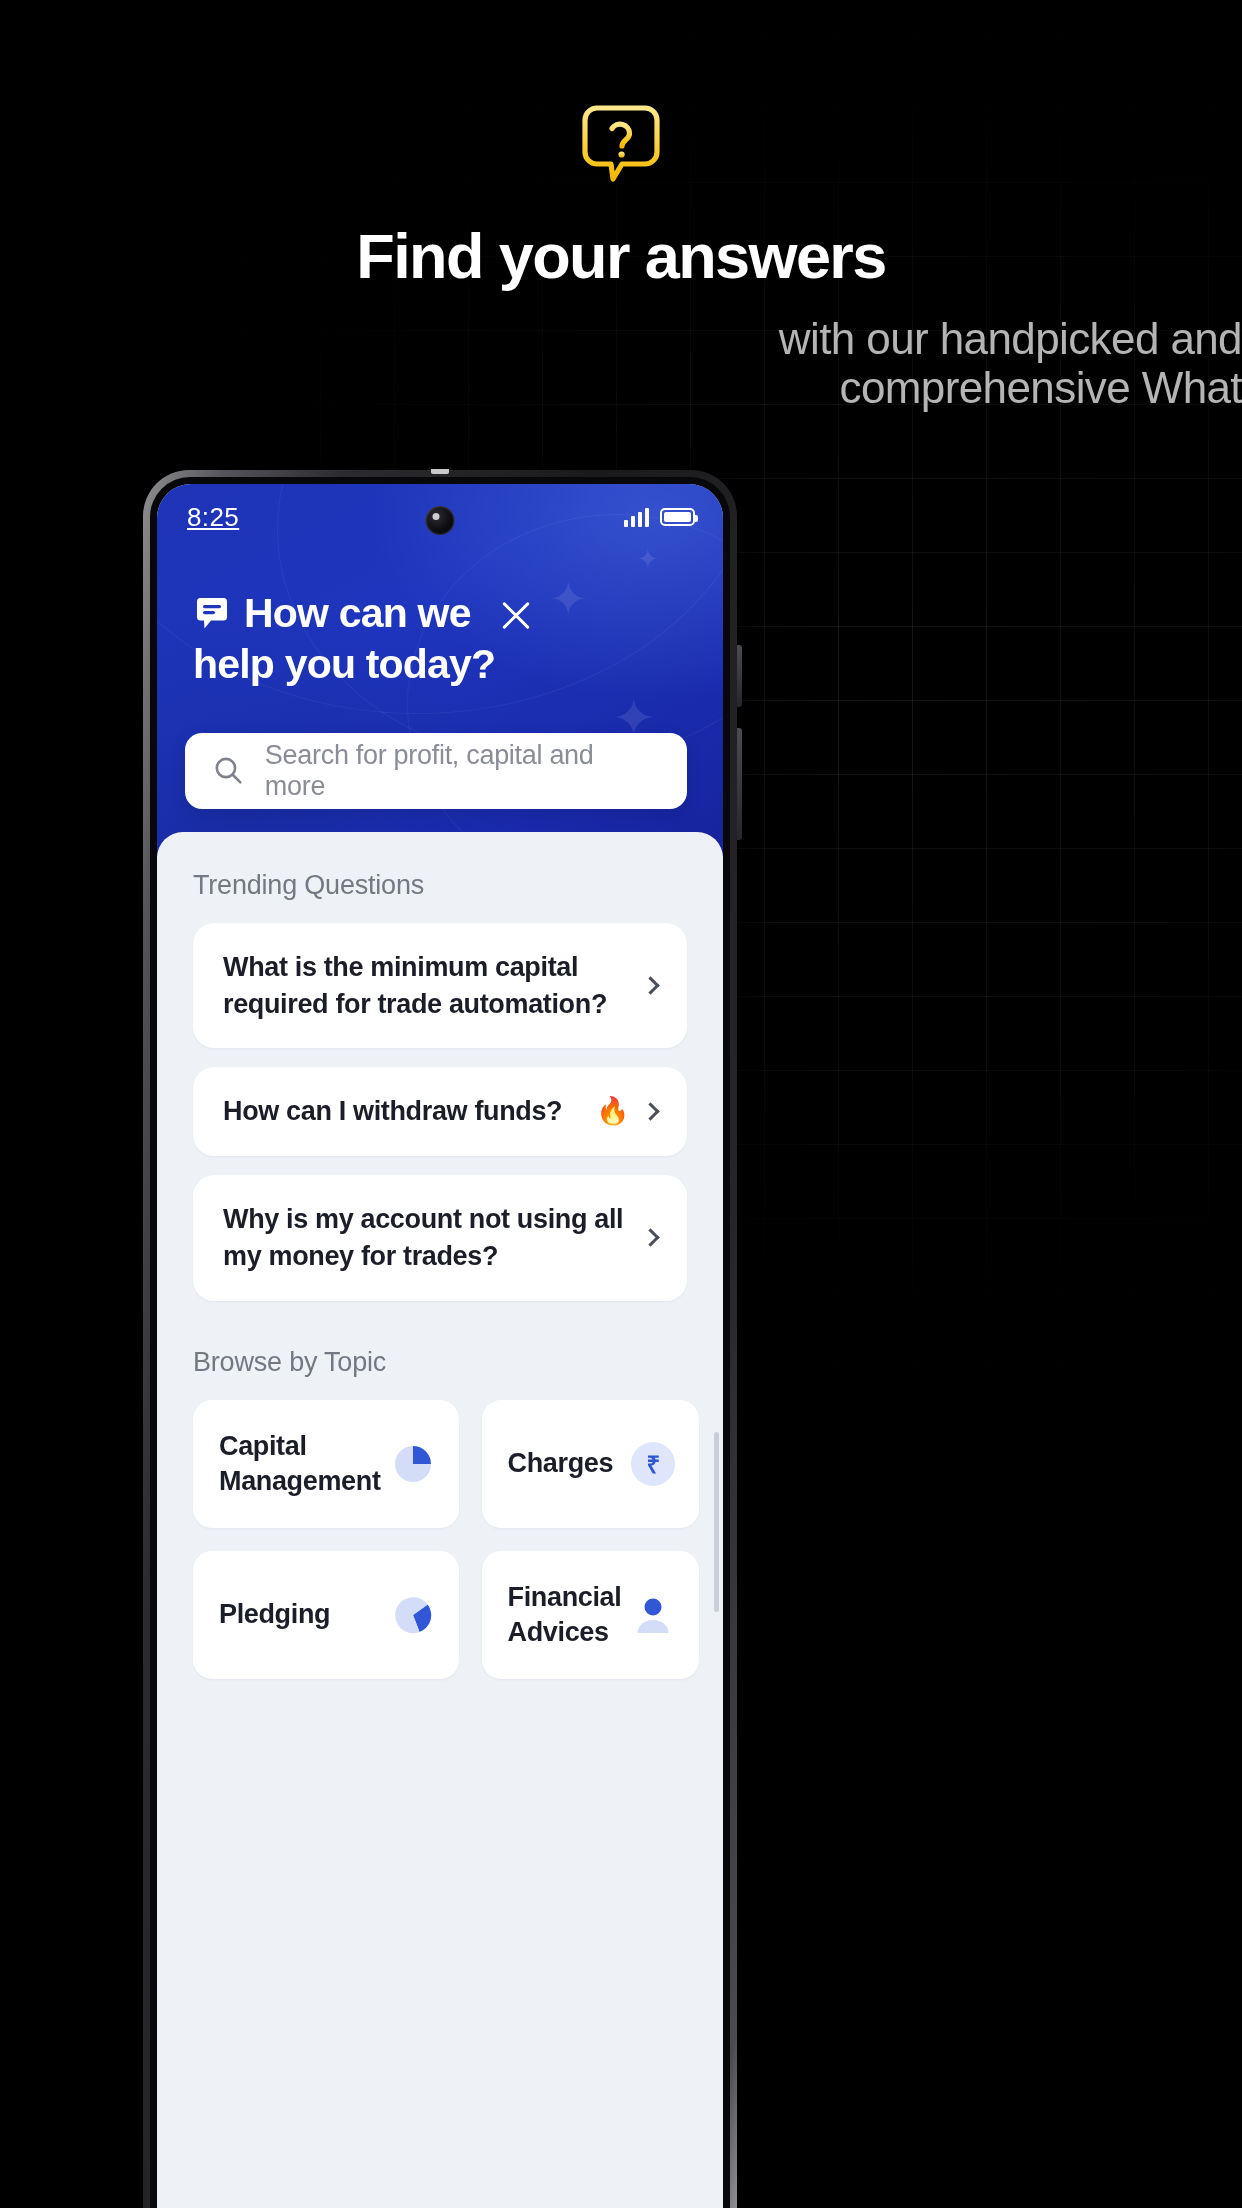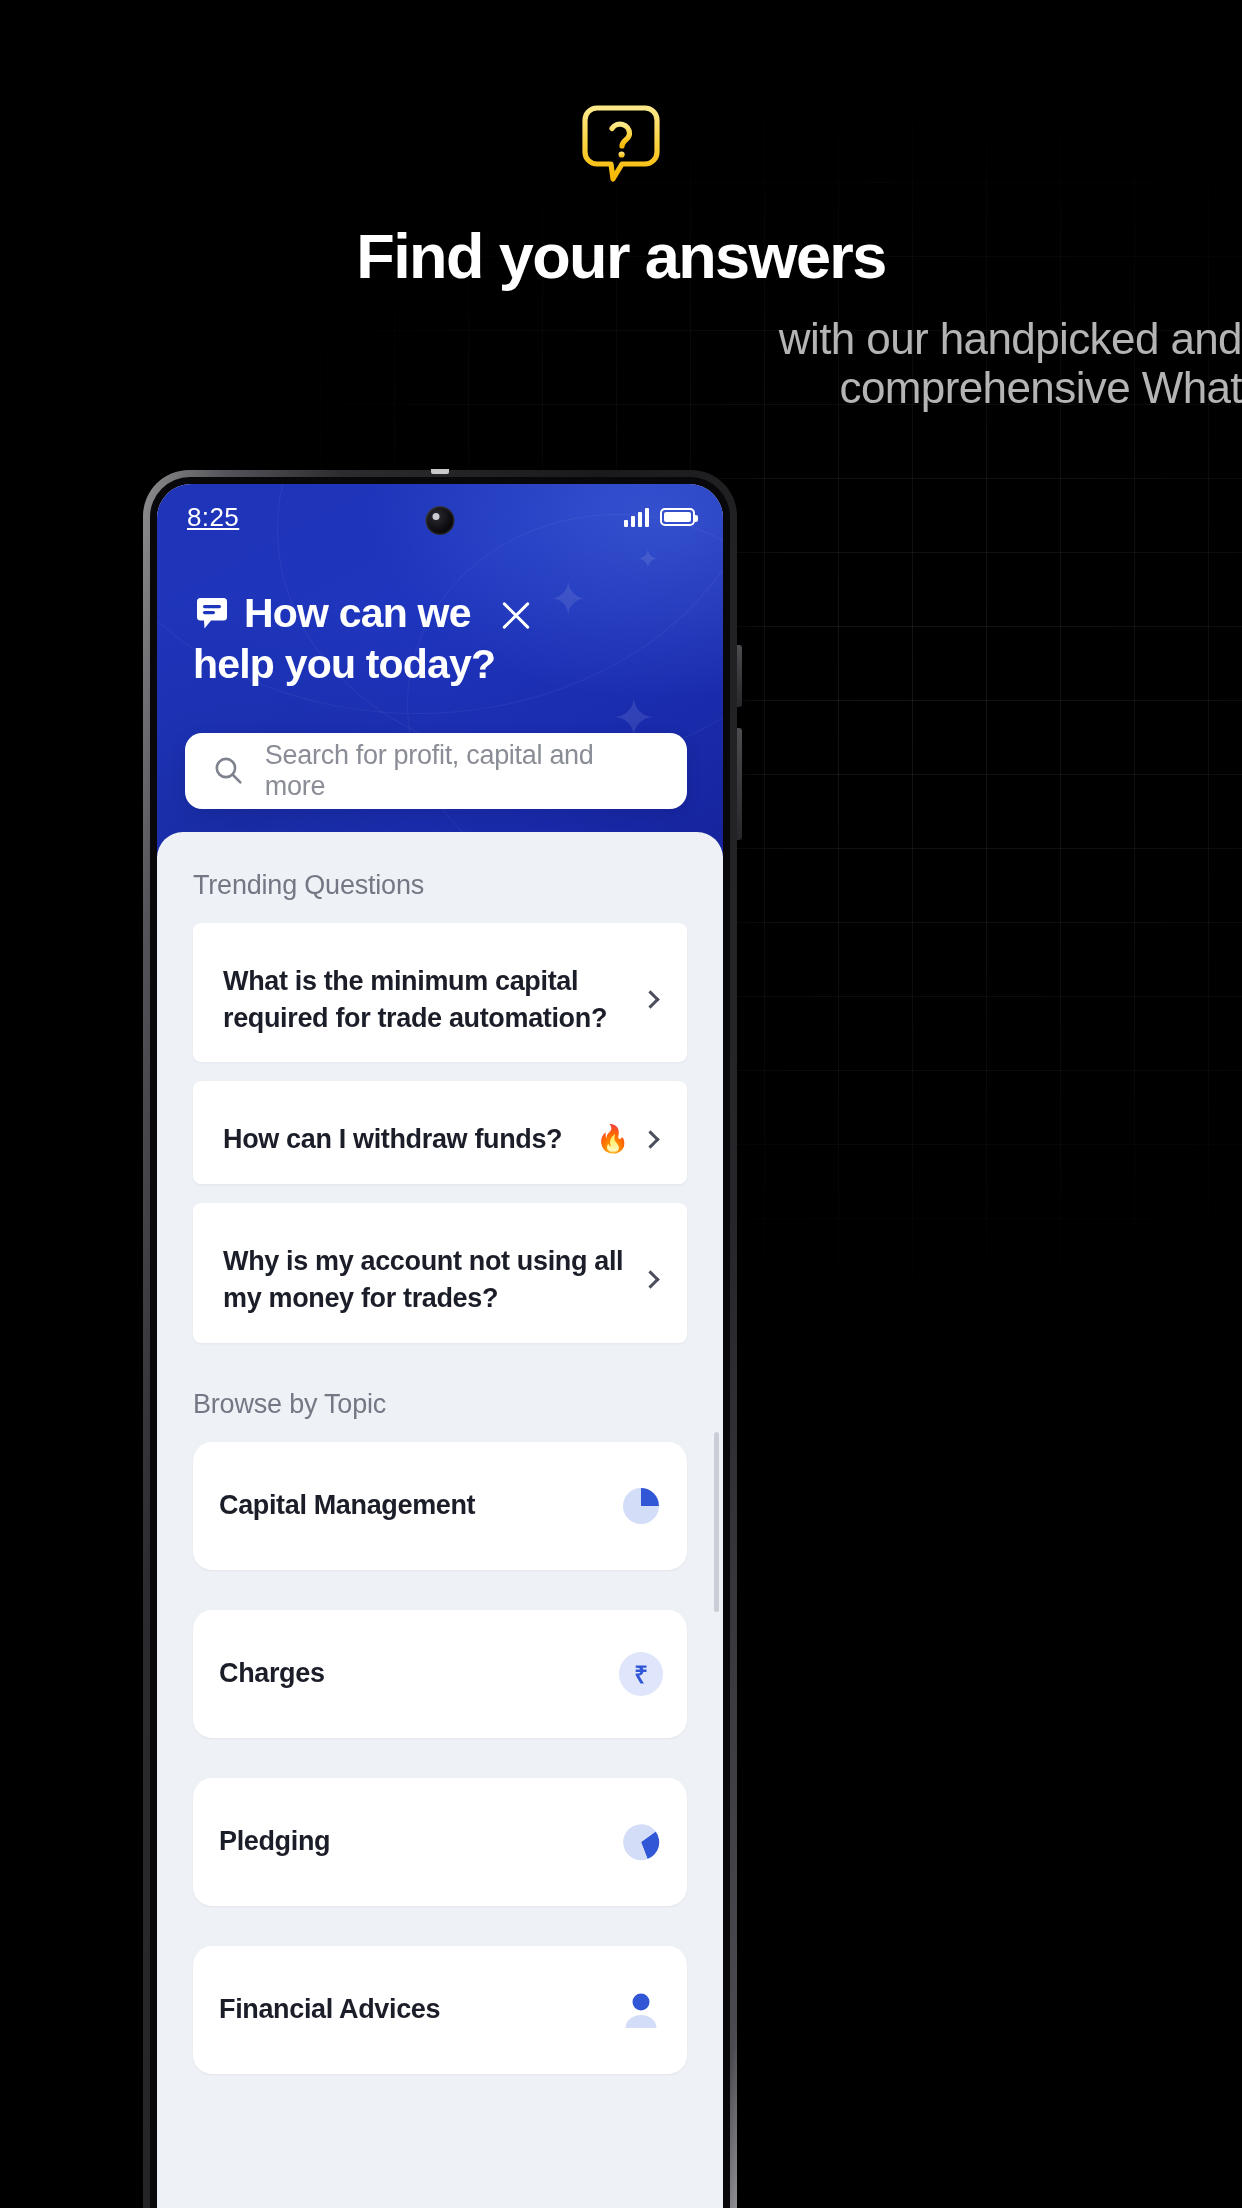"What is the minimum capital" .q-card { border-radius: 8px -> 21px; padding: 40px 26px 26px 30px -> 26px 26px 26px 30px }
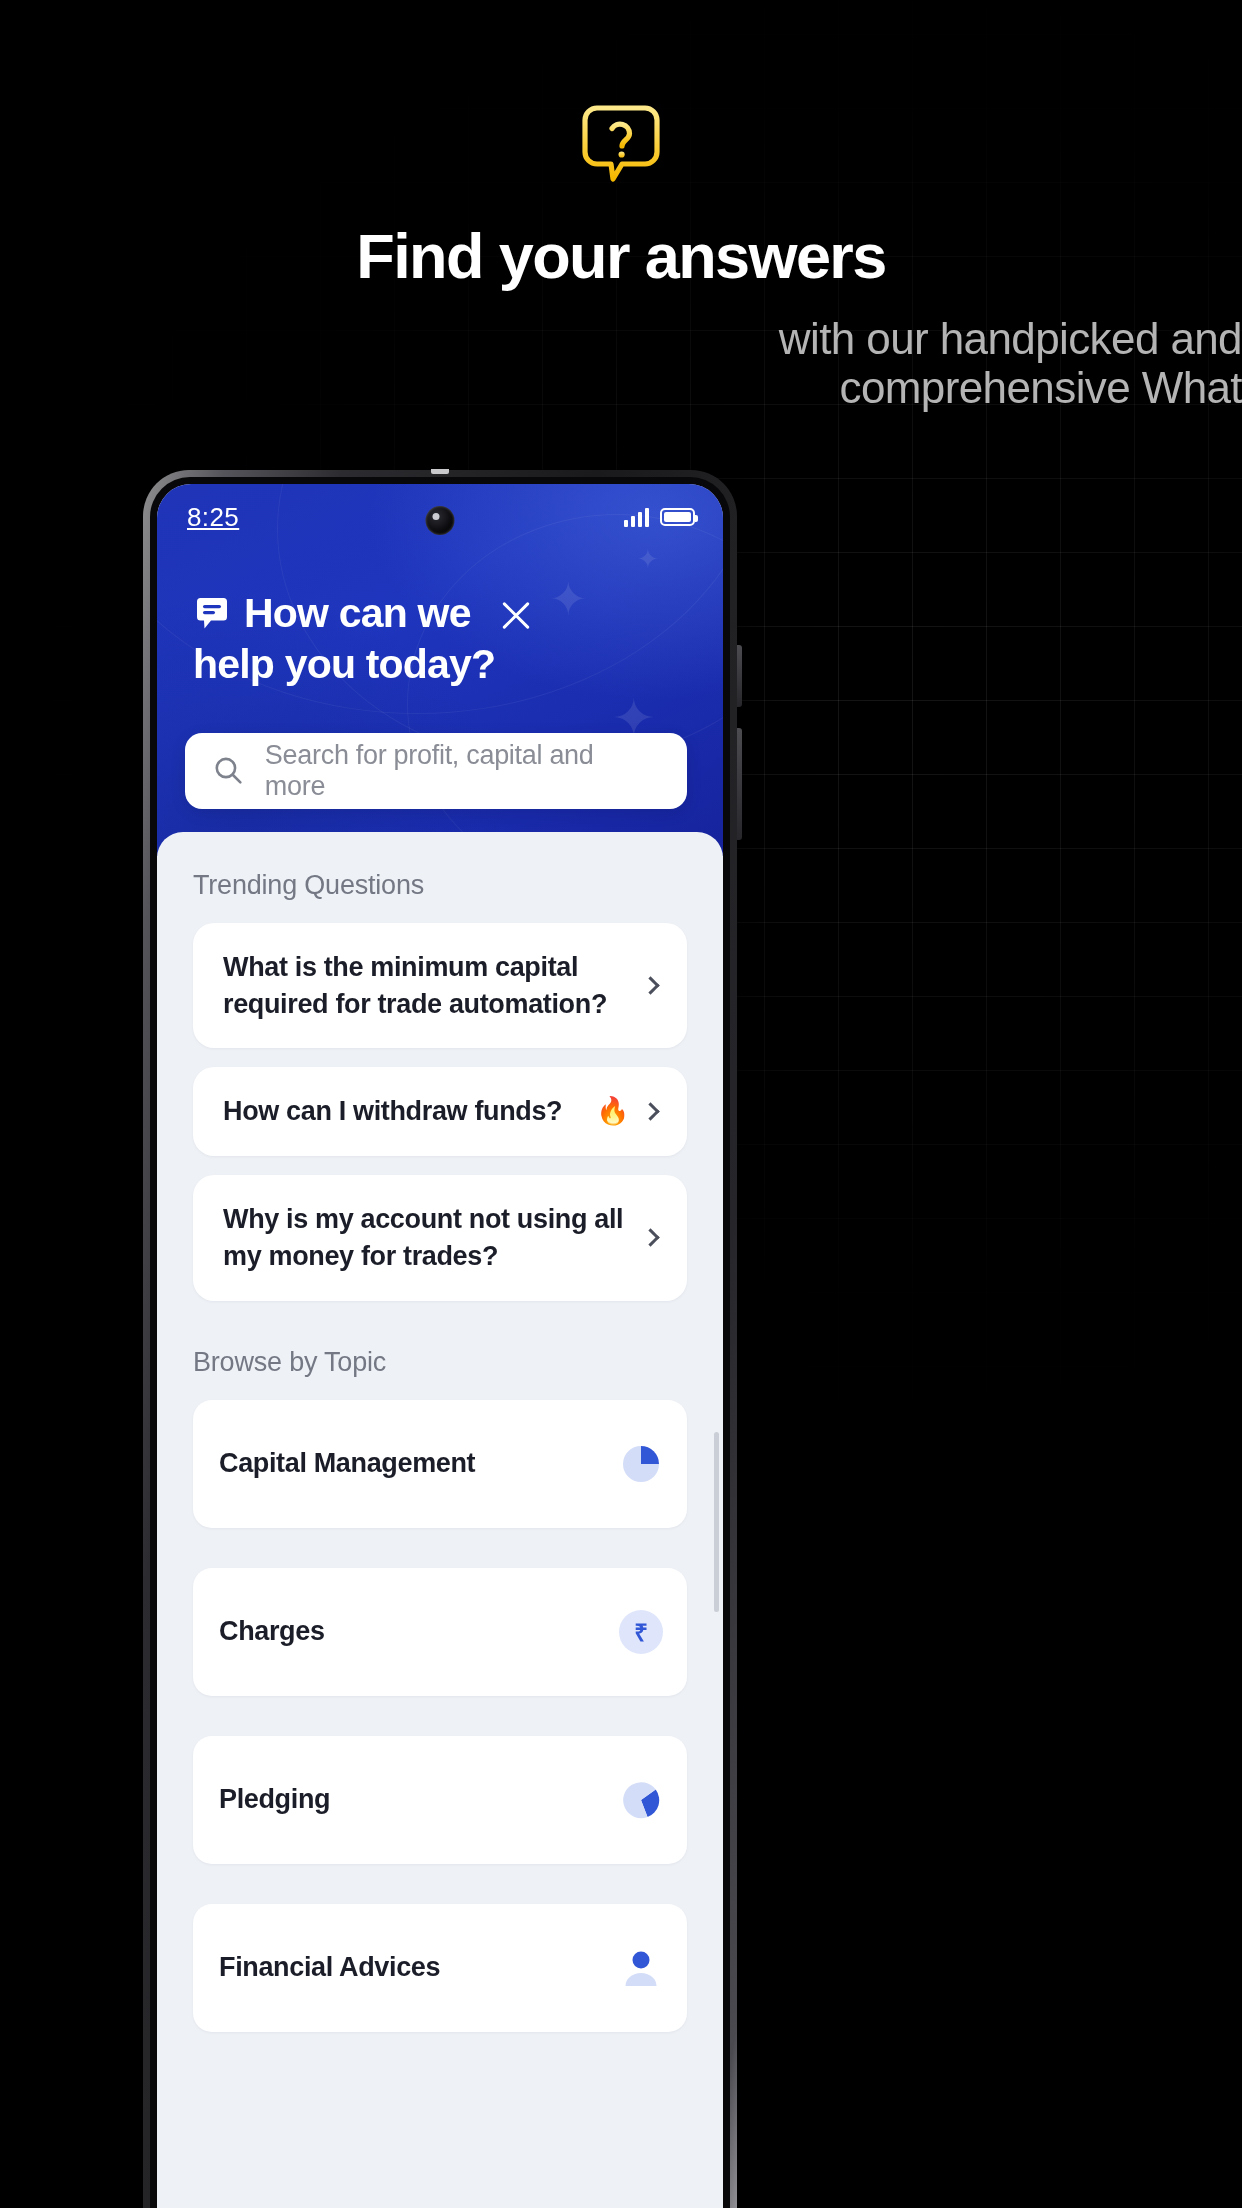"Capital Management" #topic-grid { gap: 40px -> 23px; grid-template-columns: 1fr -> 1fr 1fr }
